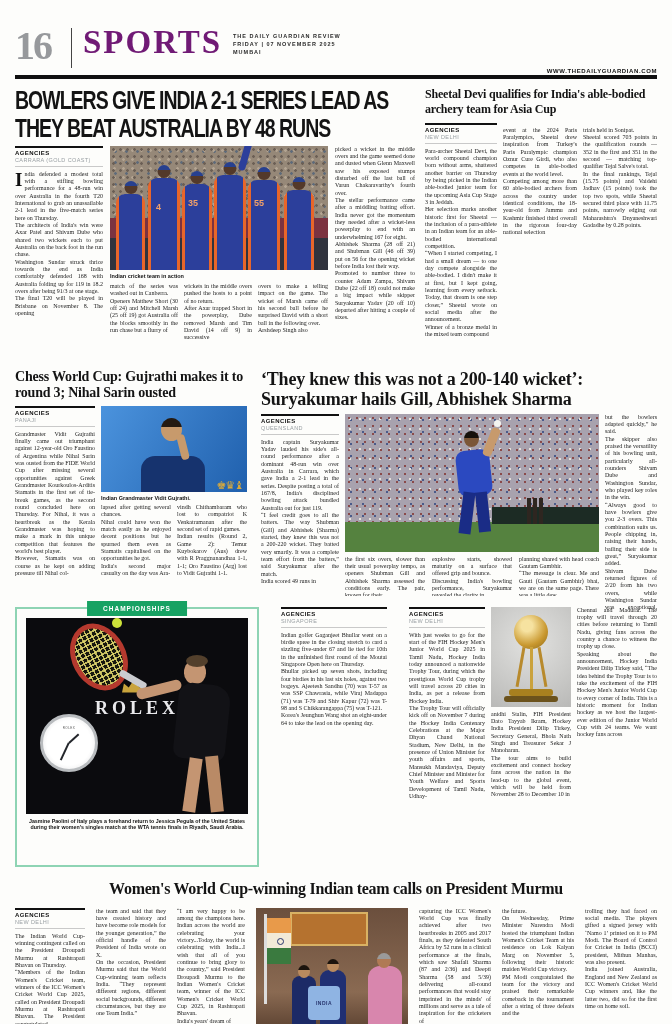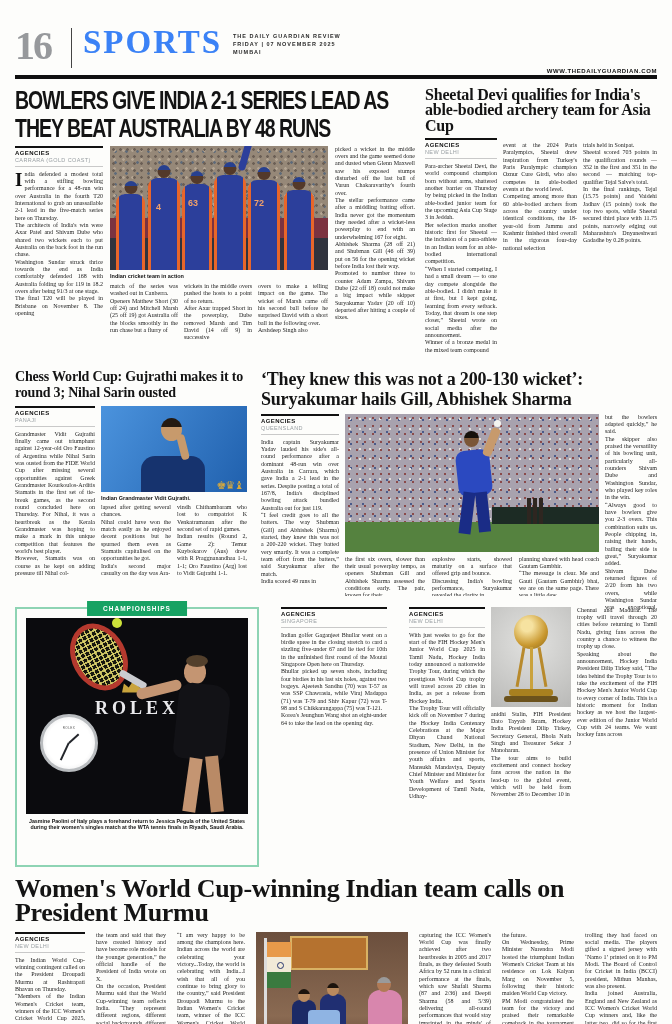"SPORTS" .sec-title { color: #3b82f6 -> #701a75 }
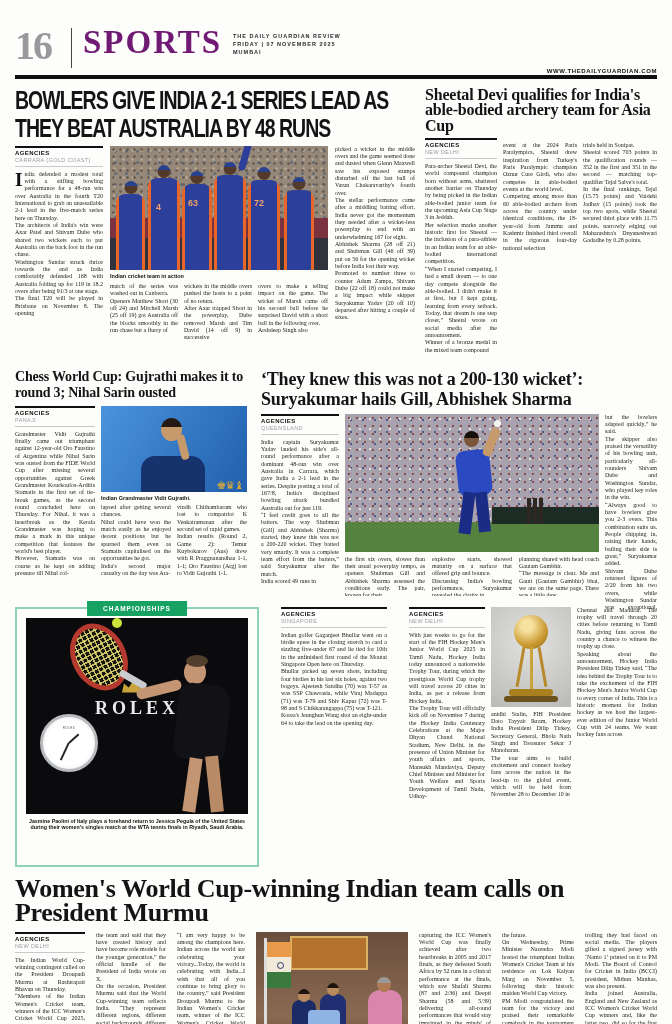"Sheetal Devi qualifies for India's" .art-sheetal h2 { font-size: 16px -> 12px }
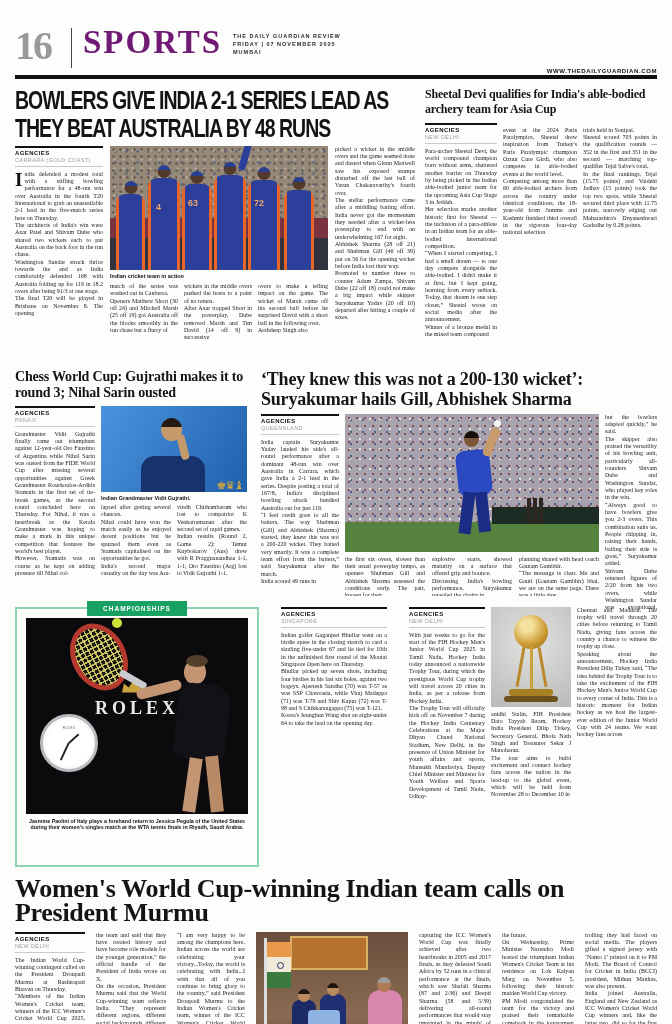"63" b.jno { text: 63 -> 35 }
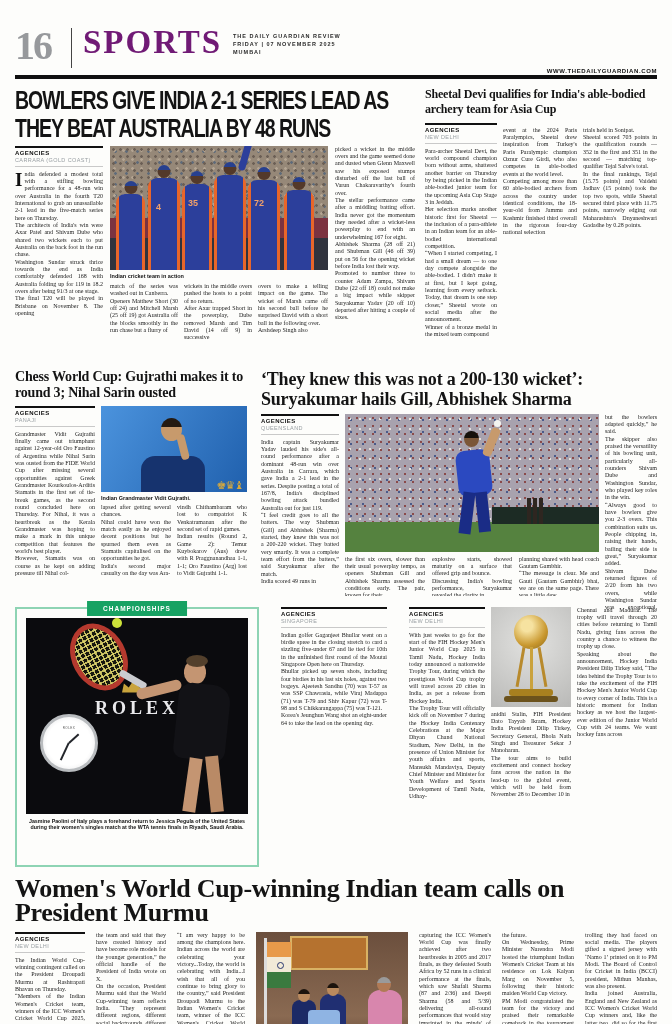"72" b.jno { text: 72 -> 55 }
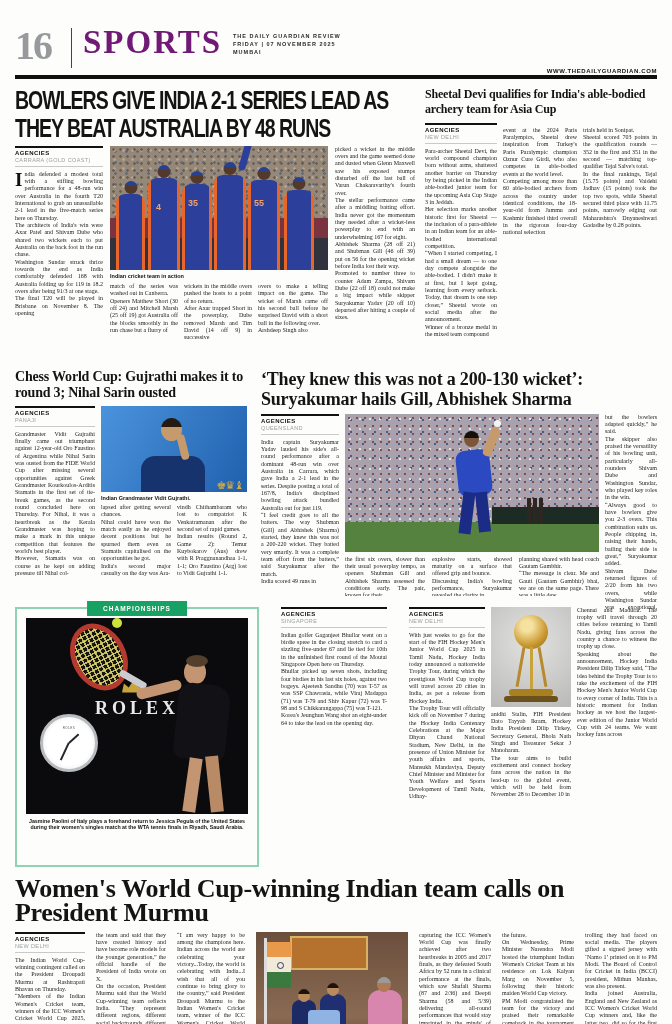"‘They knew this was not" h2.h-serif { text: 200-130 -> 200-140 }
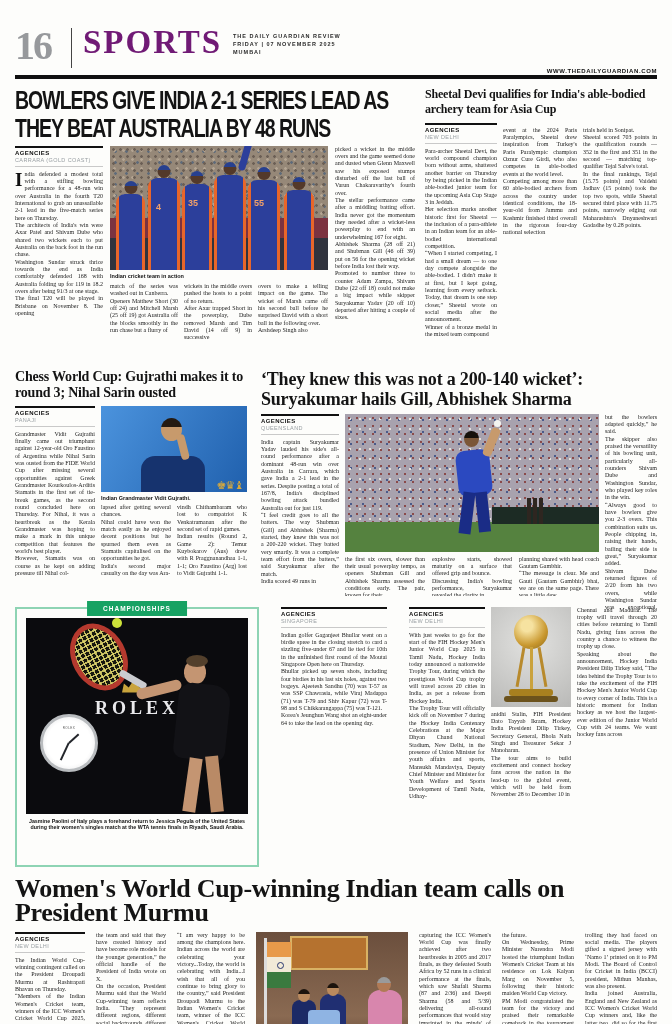"Women's World Cup-winning Indian team" .h-murmu { font-size: 26px -> 16px; text-align: none -> center }
